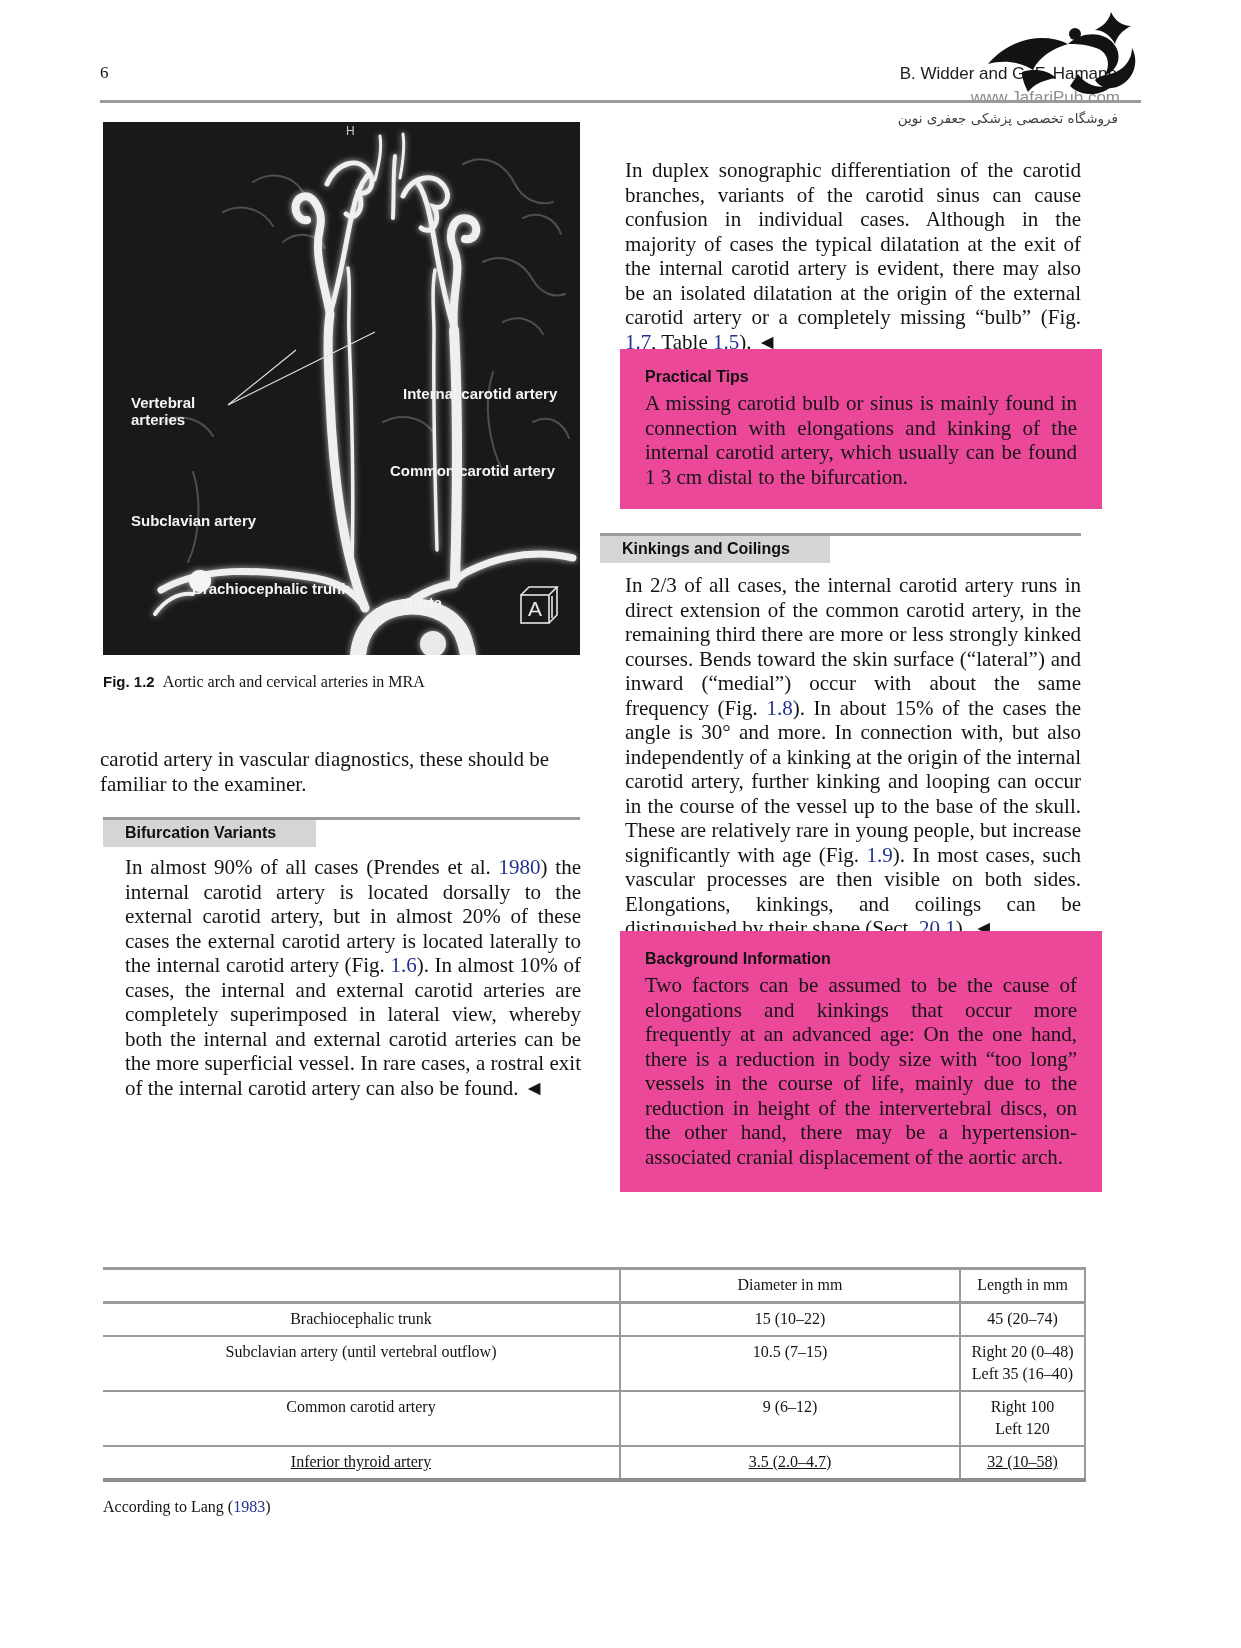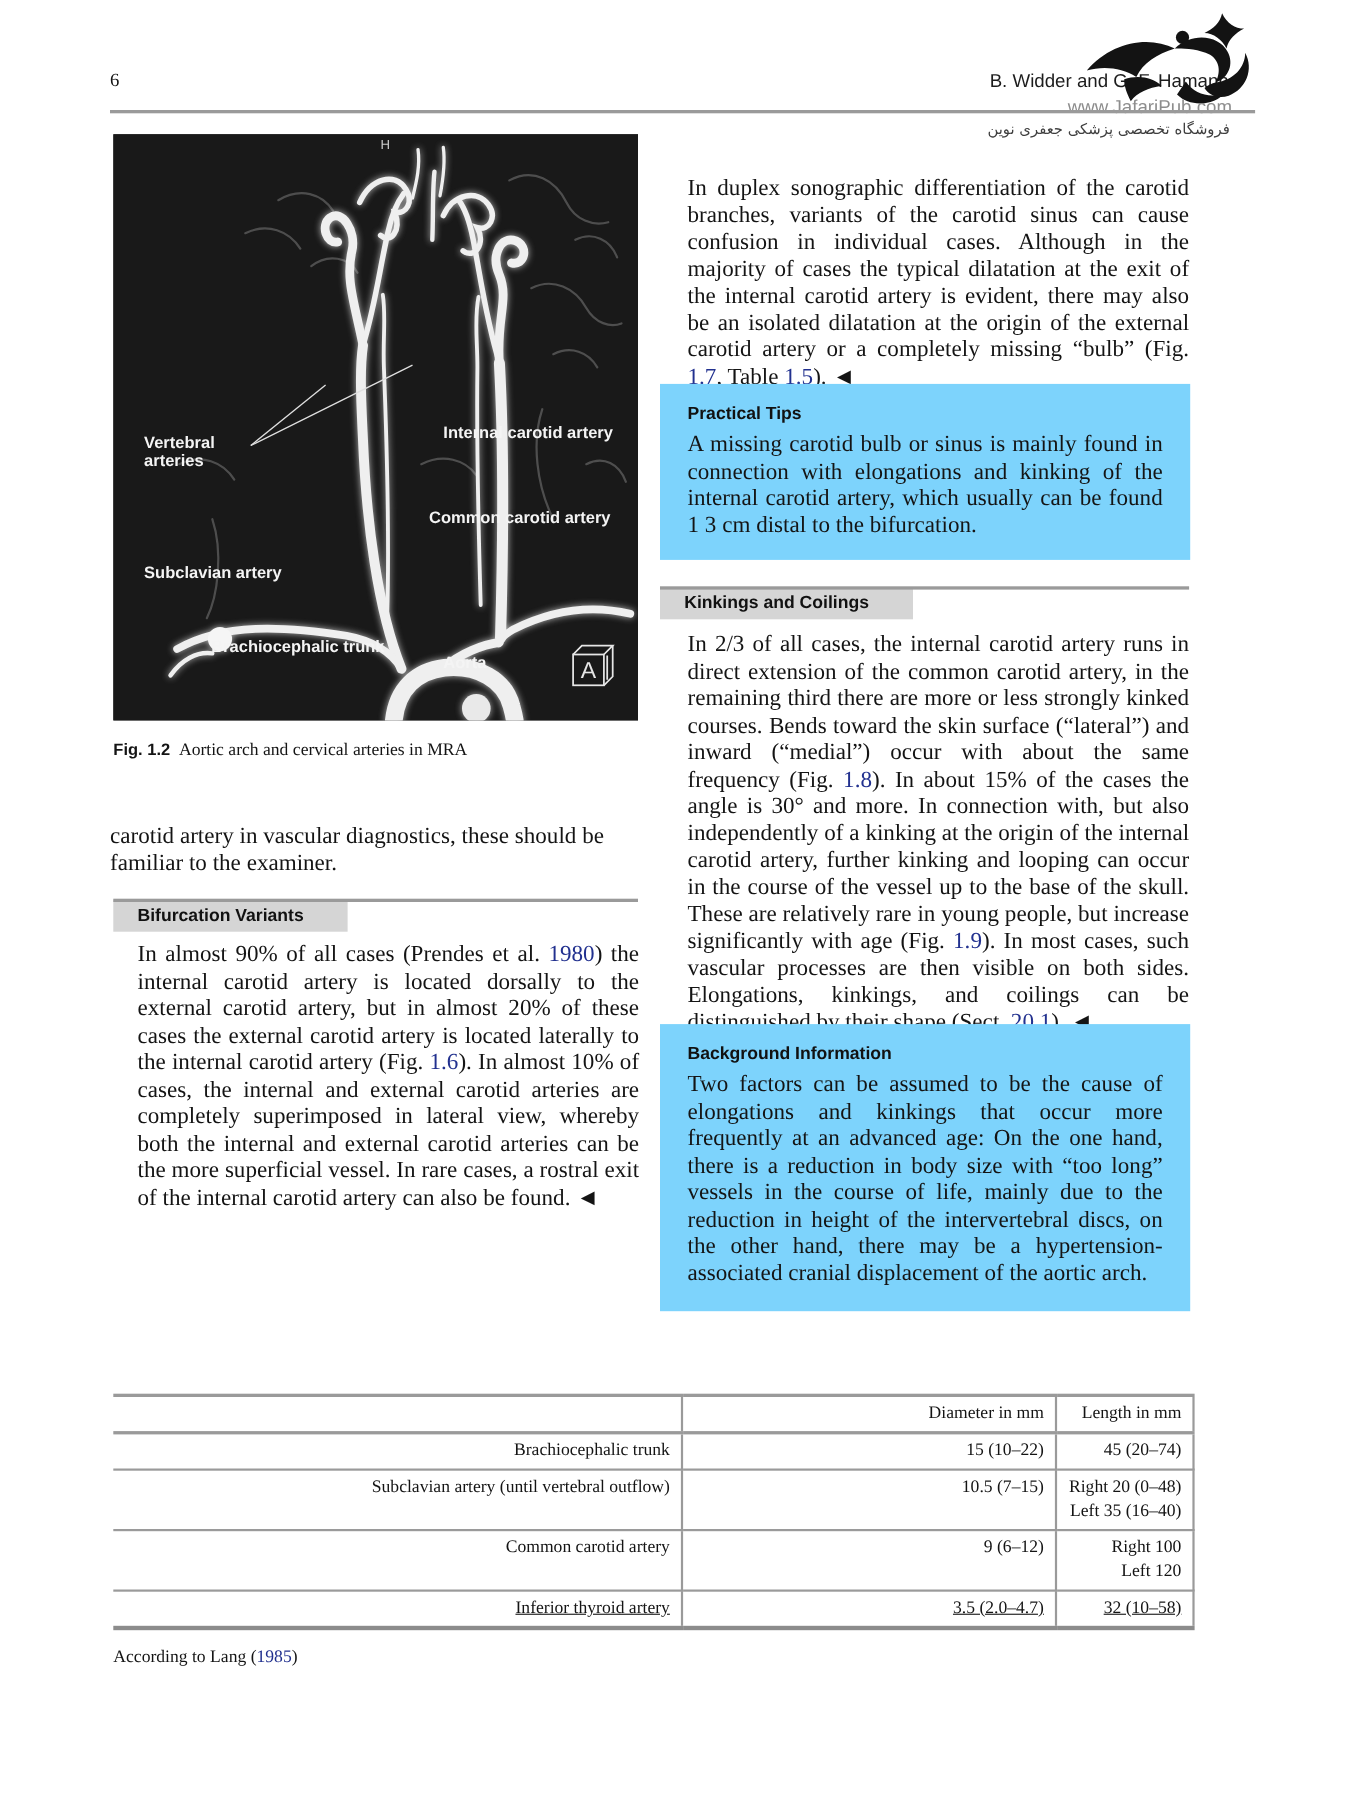"Practical Tips" .graybox { background: #7dd3fc -> #ec4899; margin-left: none -> 20px }
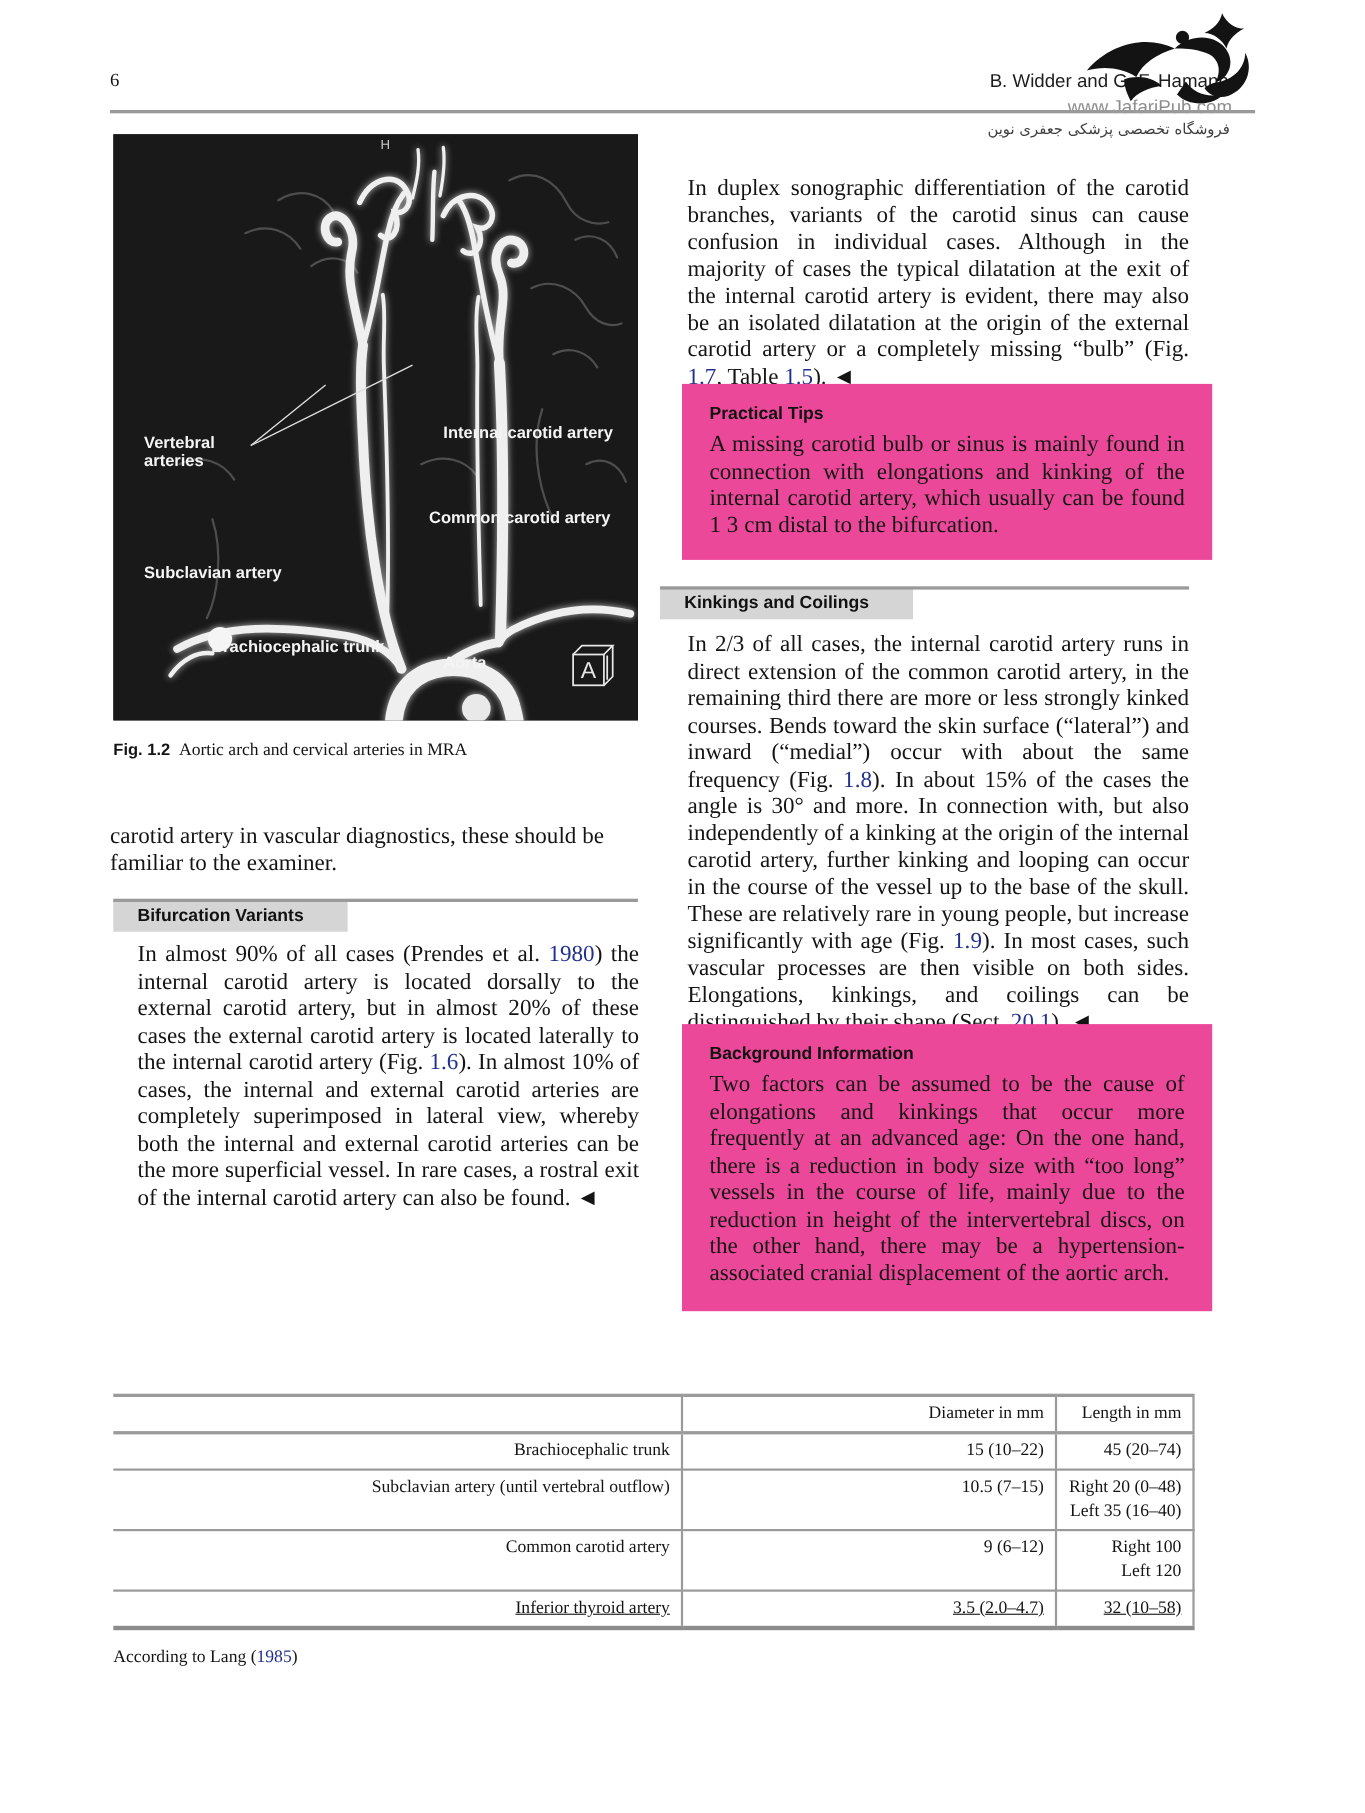"Diameter in mm" .datatable th, .datatable td { text-align: right -> center }
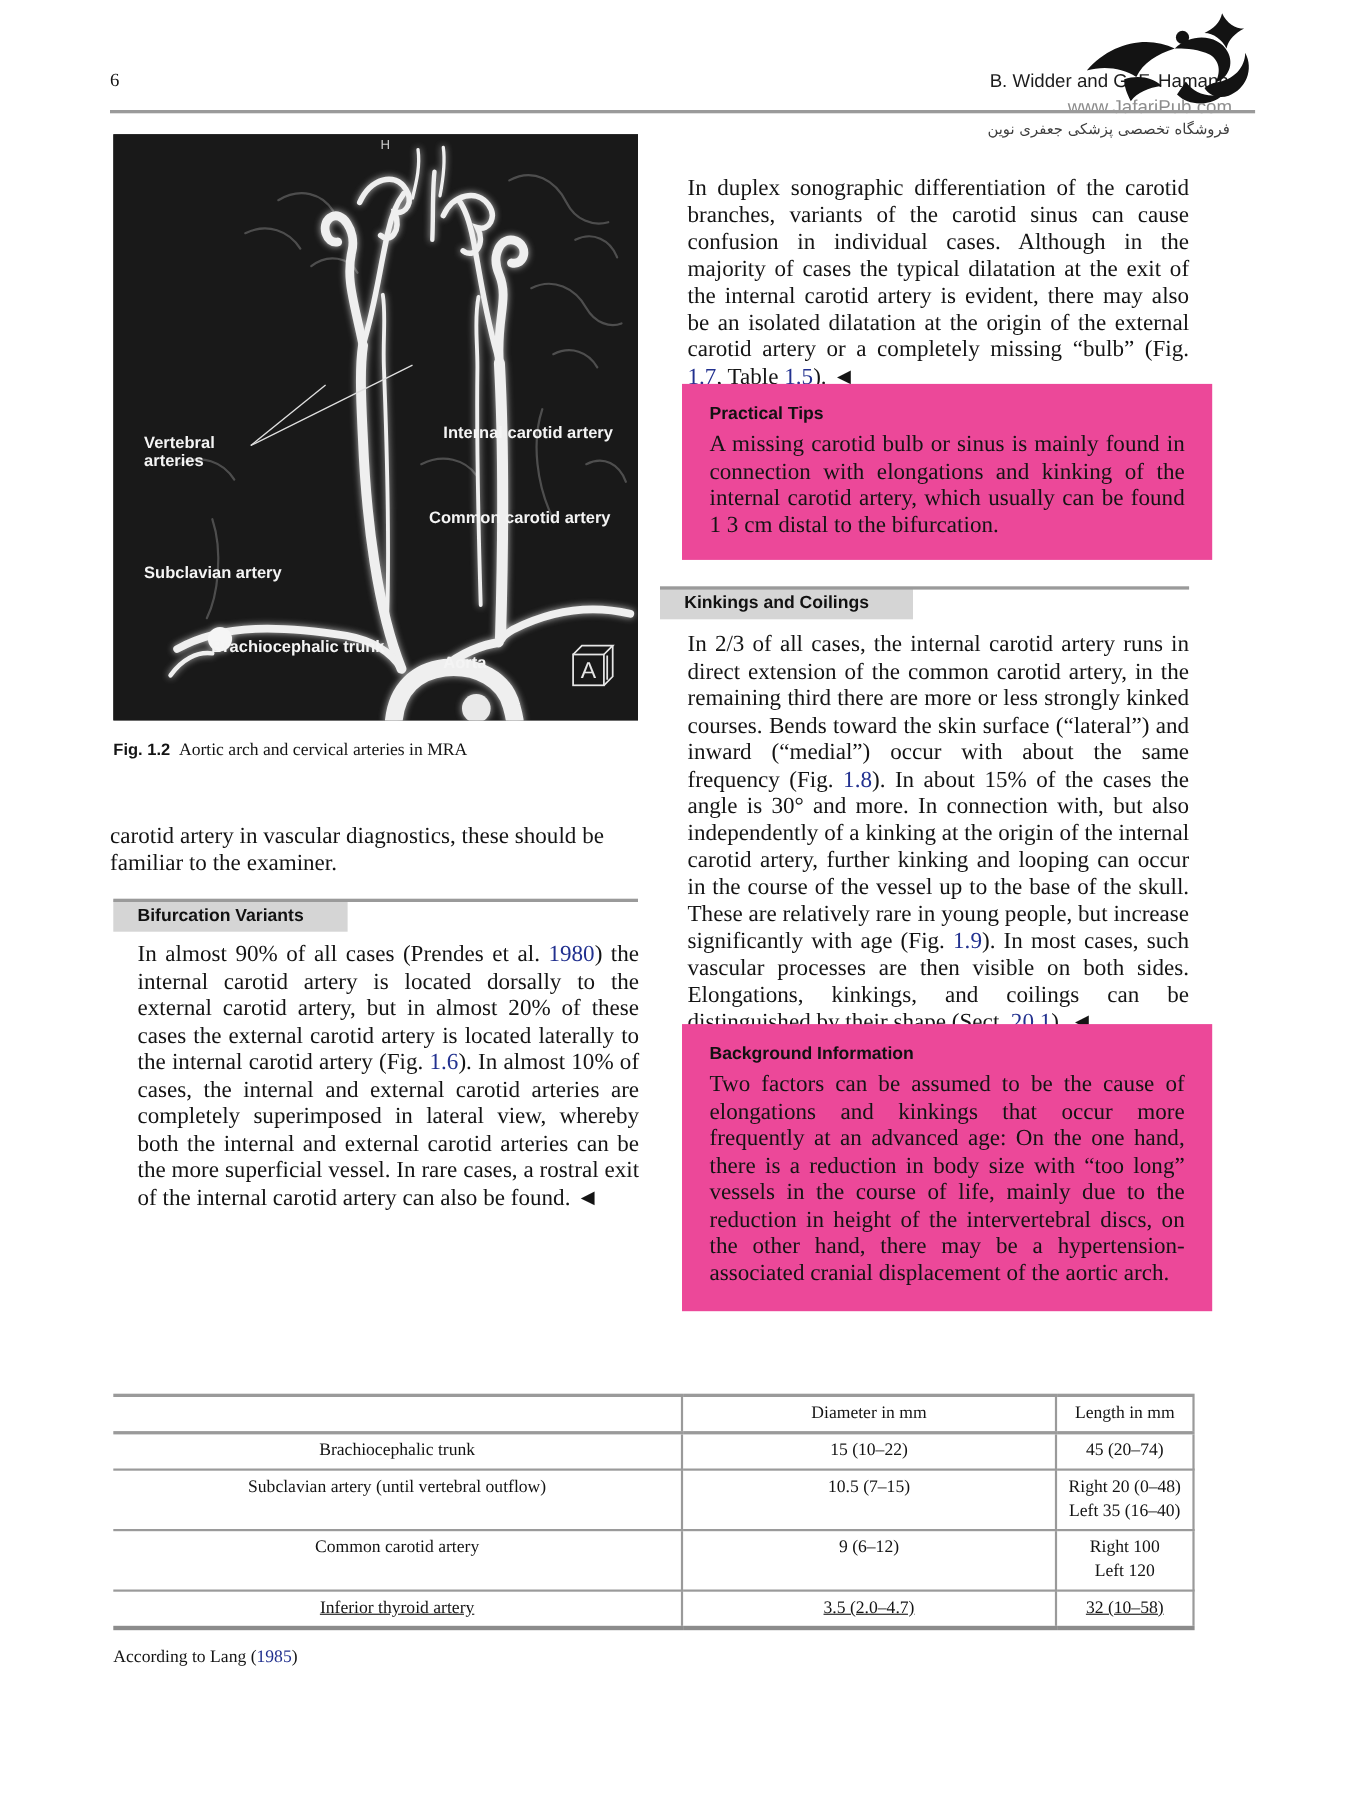"1985" span.ref { text: 1985 -> 1983 }
